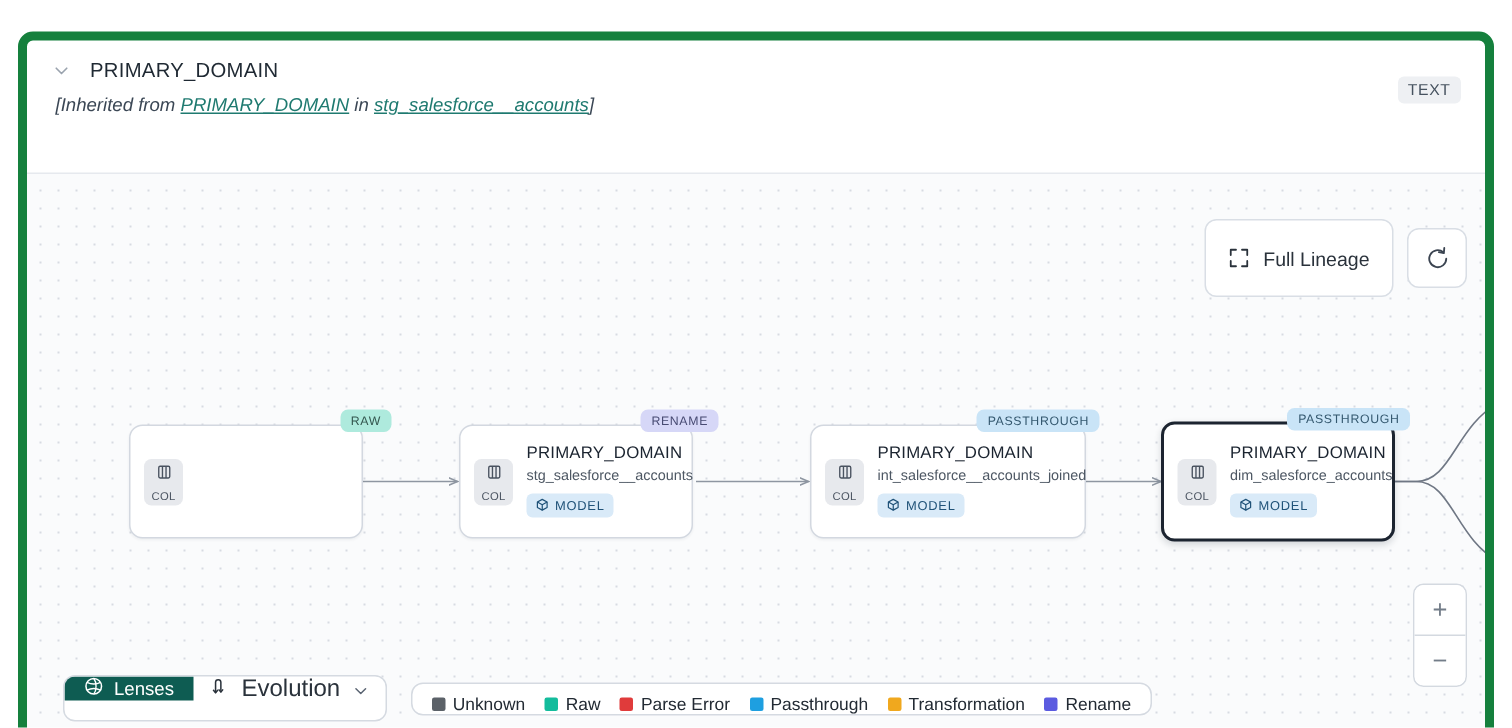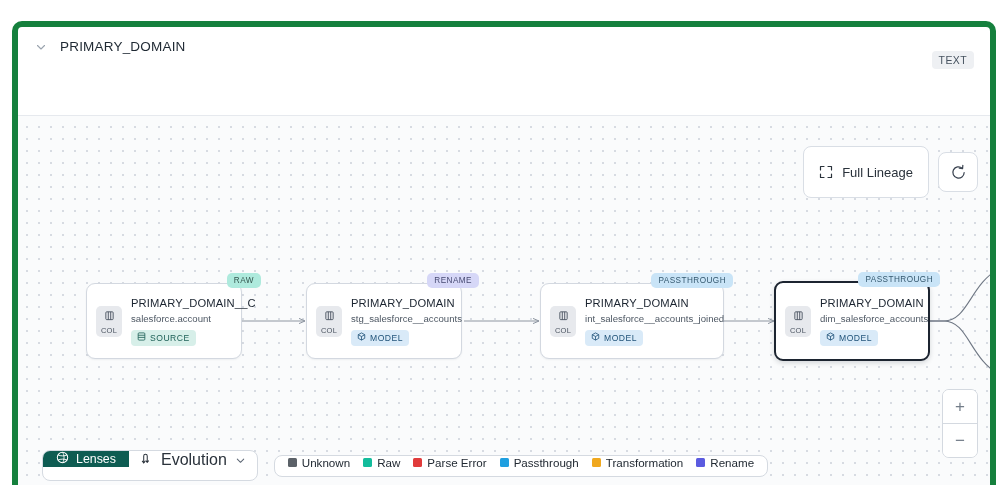"[Inherited from PRIMARY_DOMAIN in" div.inherit { html: none -> <div> <span>[Inherited from </span><a>PRIMARY_DOMAIN</a><span> in </span><a>stg_salesforce__accounts</a><span>]</span> </div> }
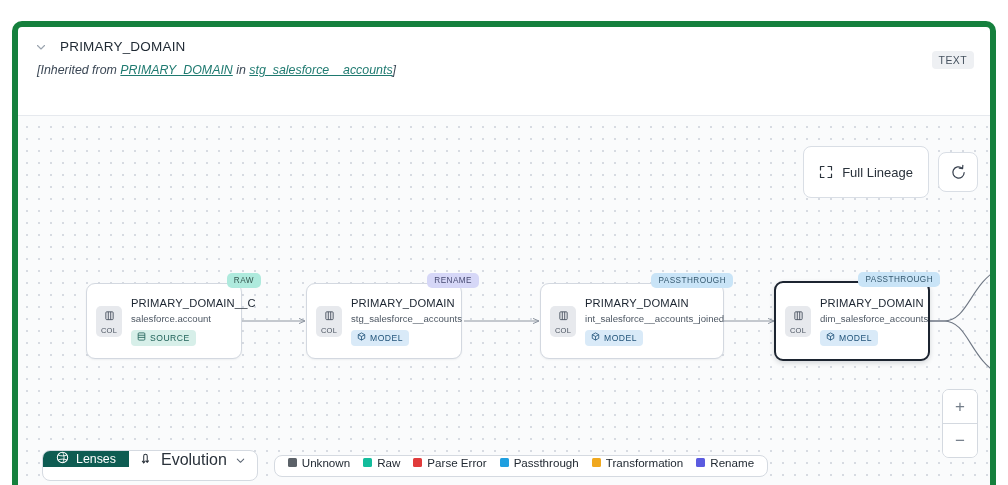"PRIMARY_DOMAIN__C" div.node-body { html: <div> <div>PRIMARY_DOMAIN__C</div> <div>salesforce.account</div> <div> <span> <svg> <rect></rect> <line></line> <line></line> </svg> </span> <span>SOURCE</span> </div> </div> -> none }
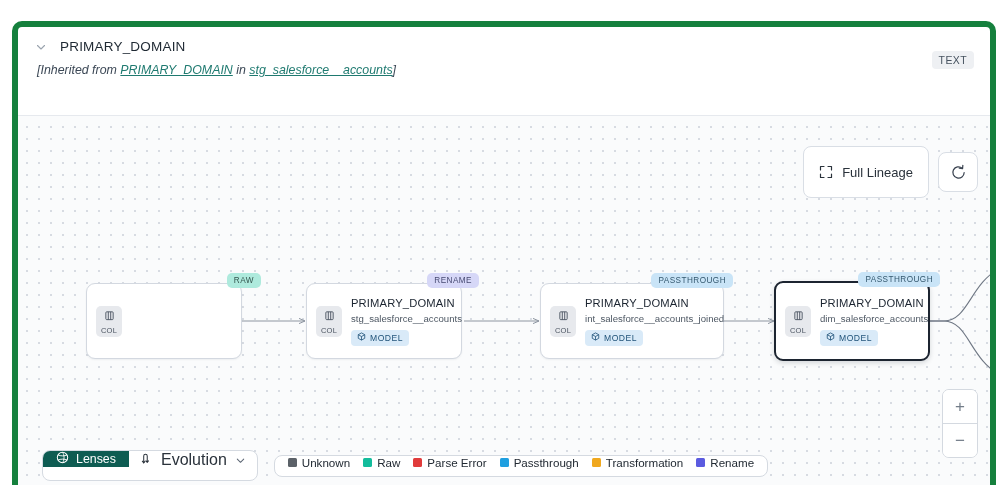"Unknown" .legend { align-items: flex-start -> flex-end }
